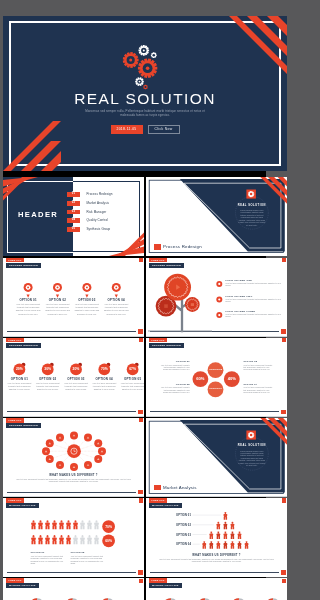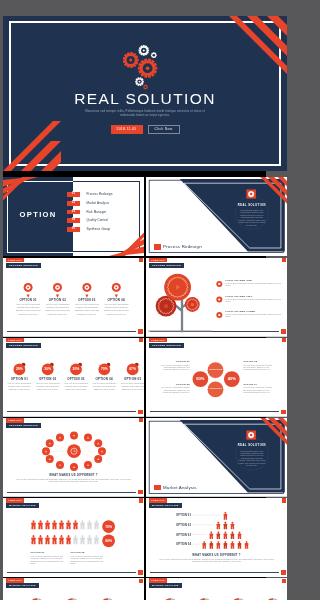"OPTION" div.cs-title { text: OPTION -> HEADER }
